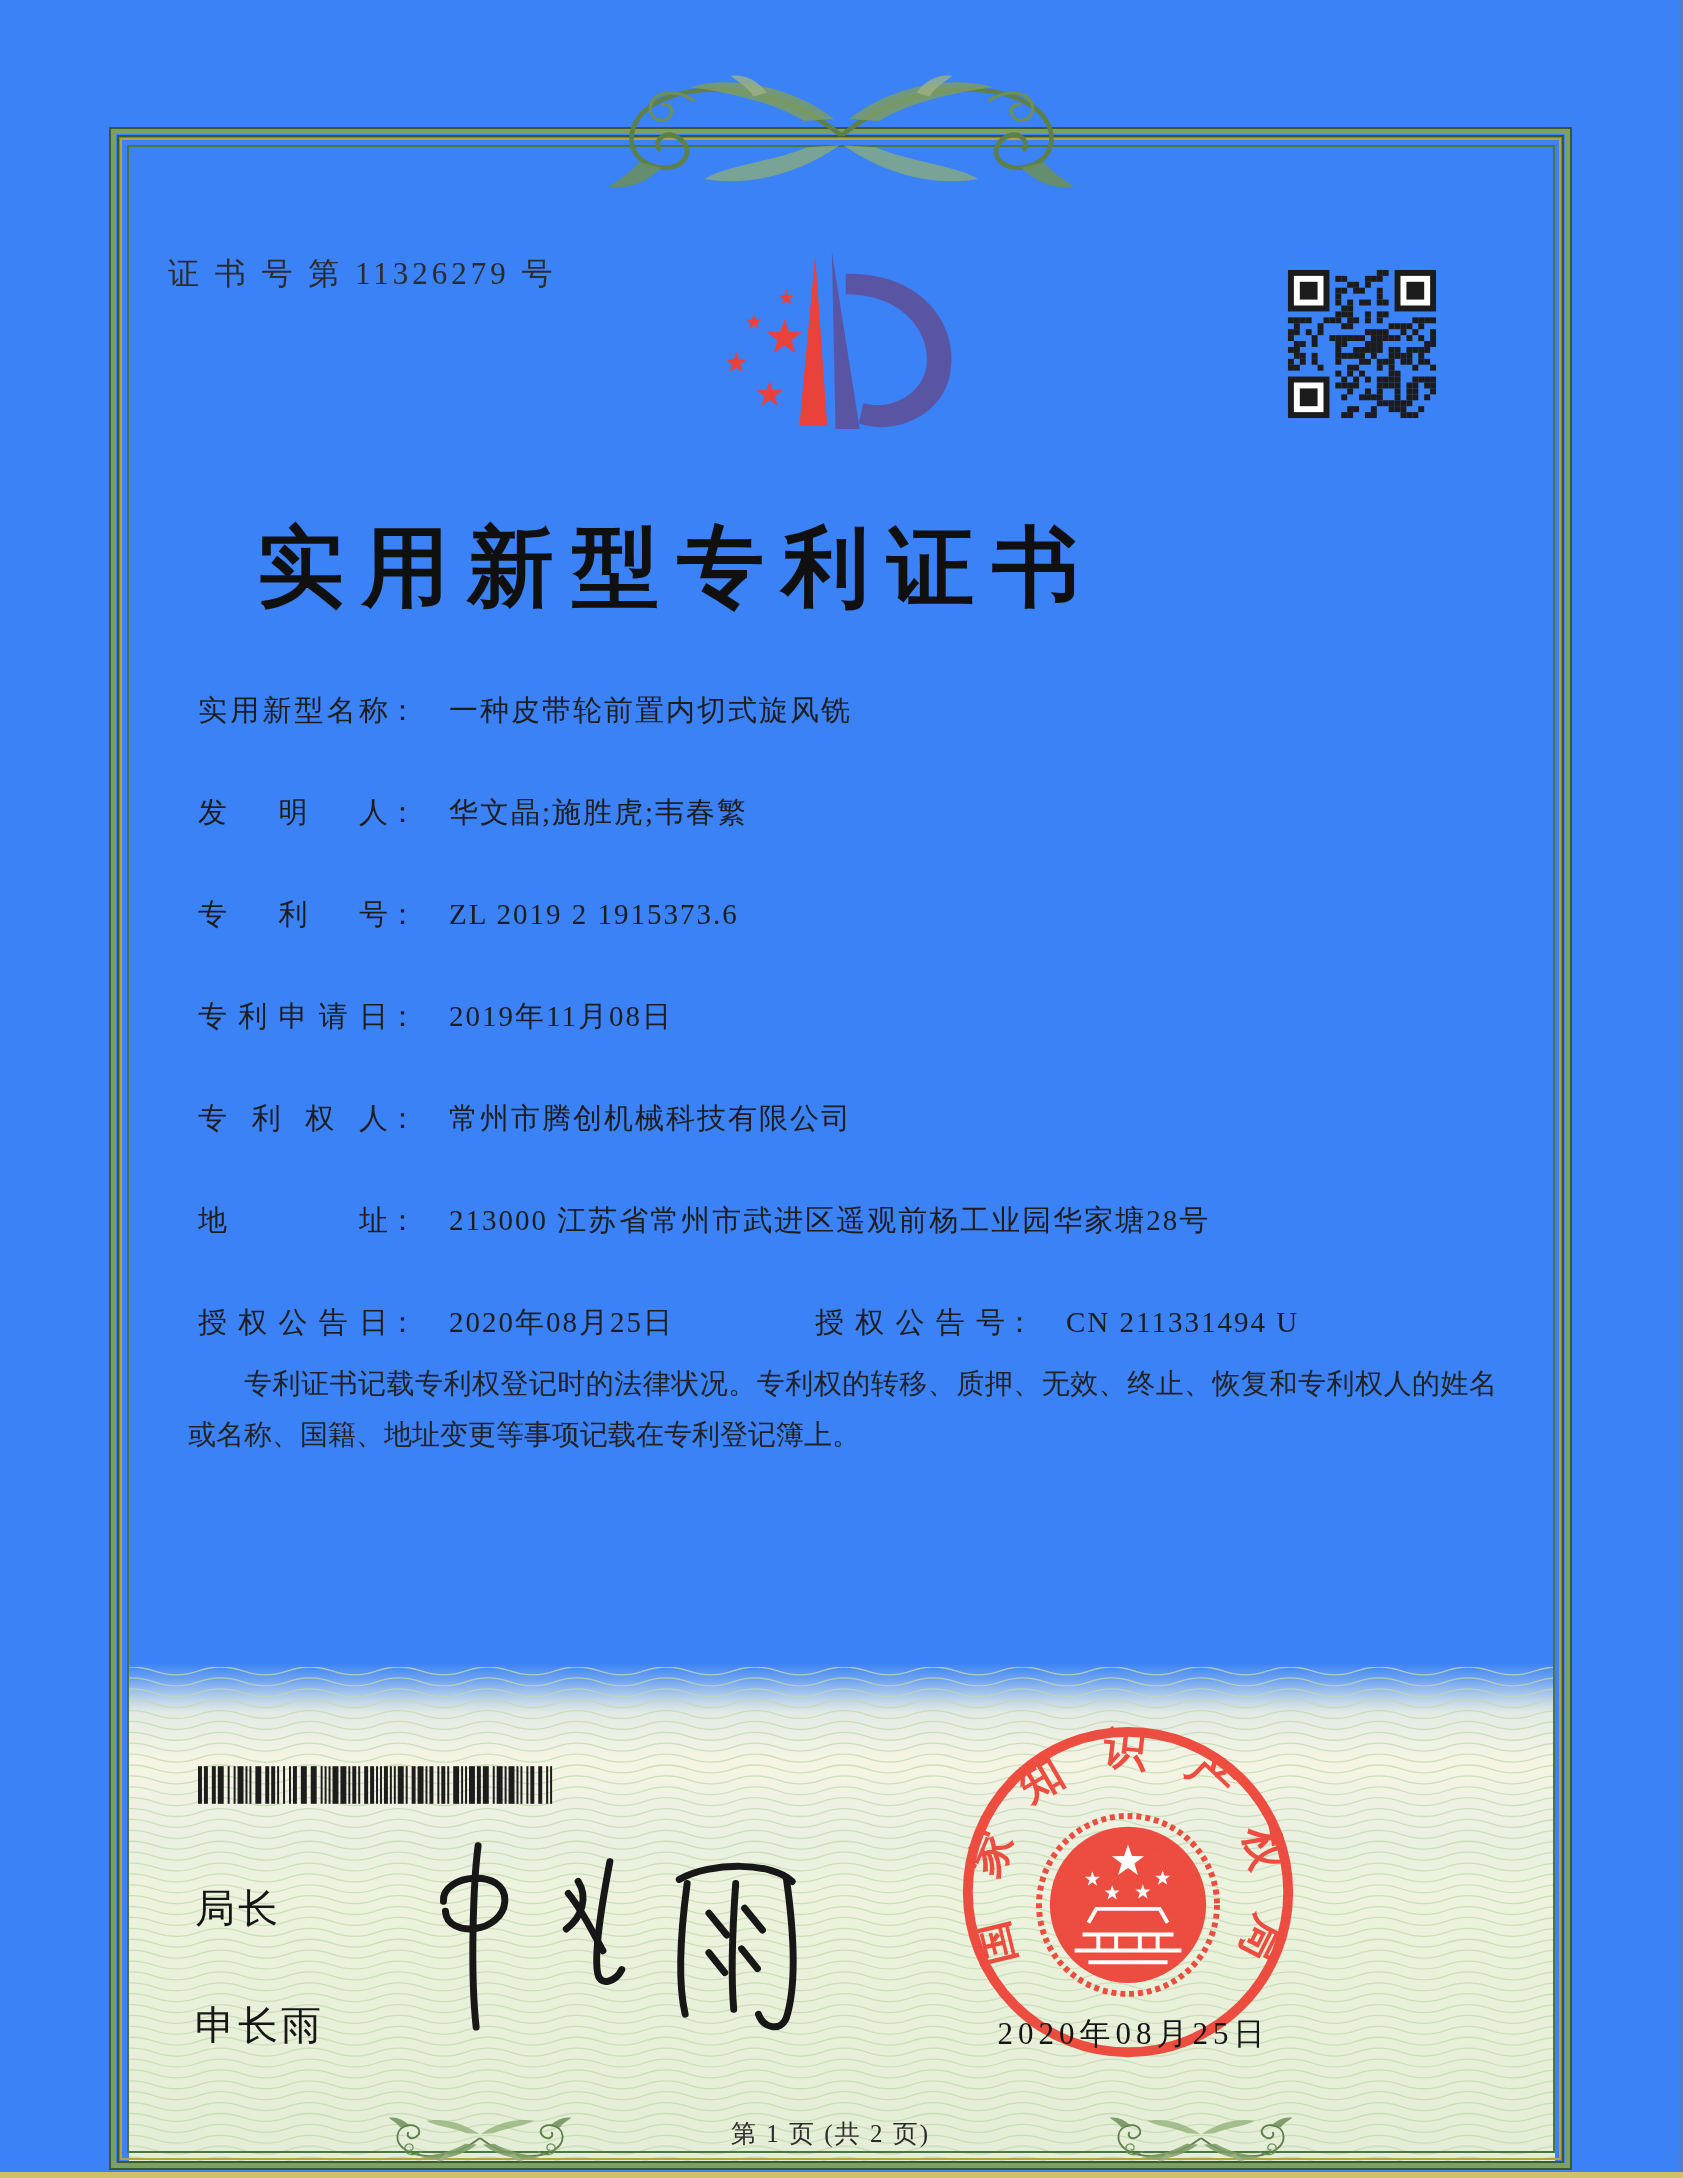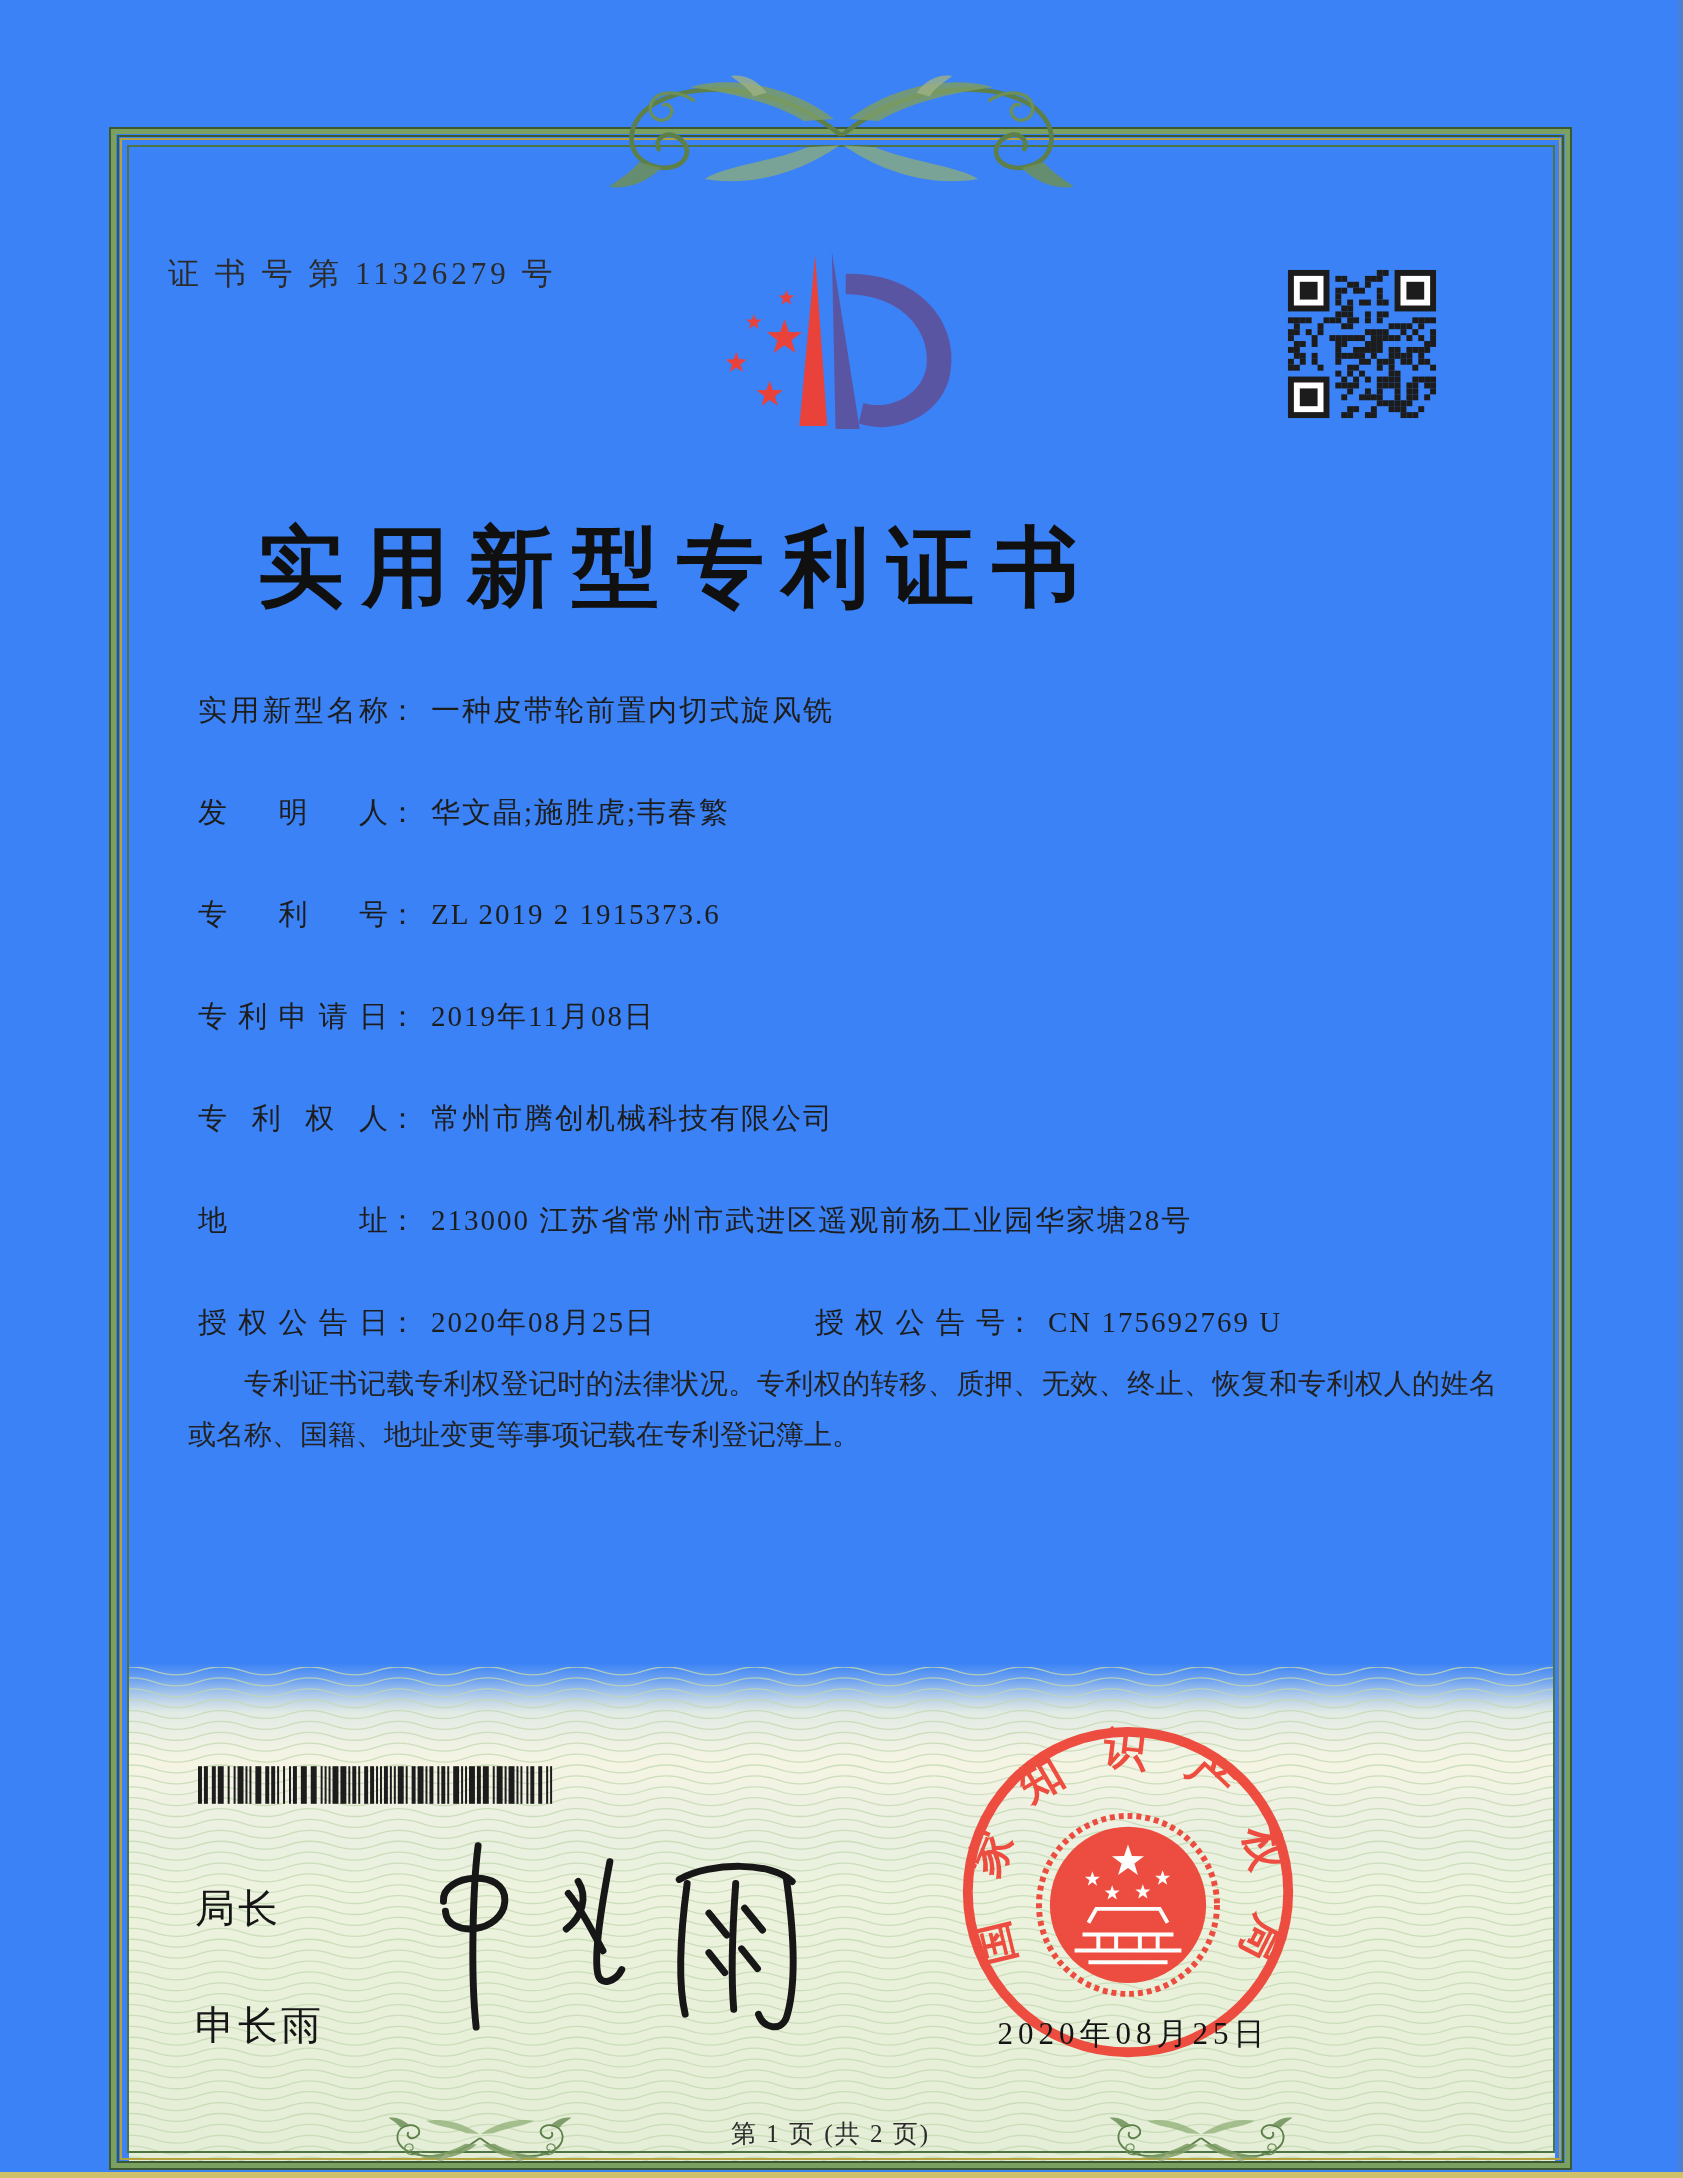"一种皮带轮前置内切式旋风铣" .fvalue { margin-left: none -> 18px }
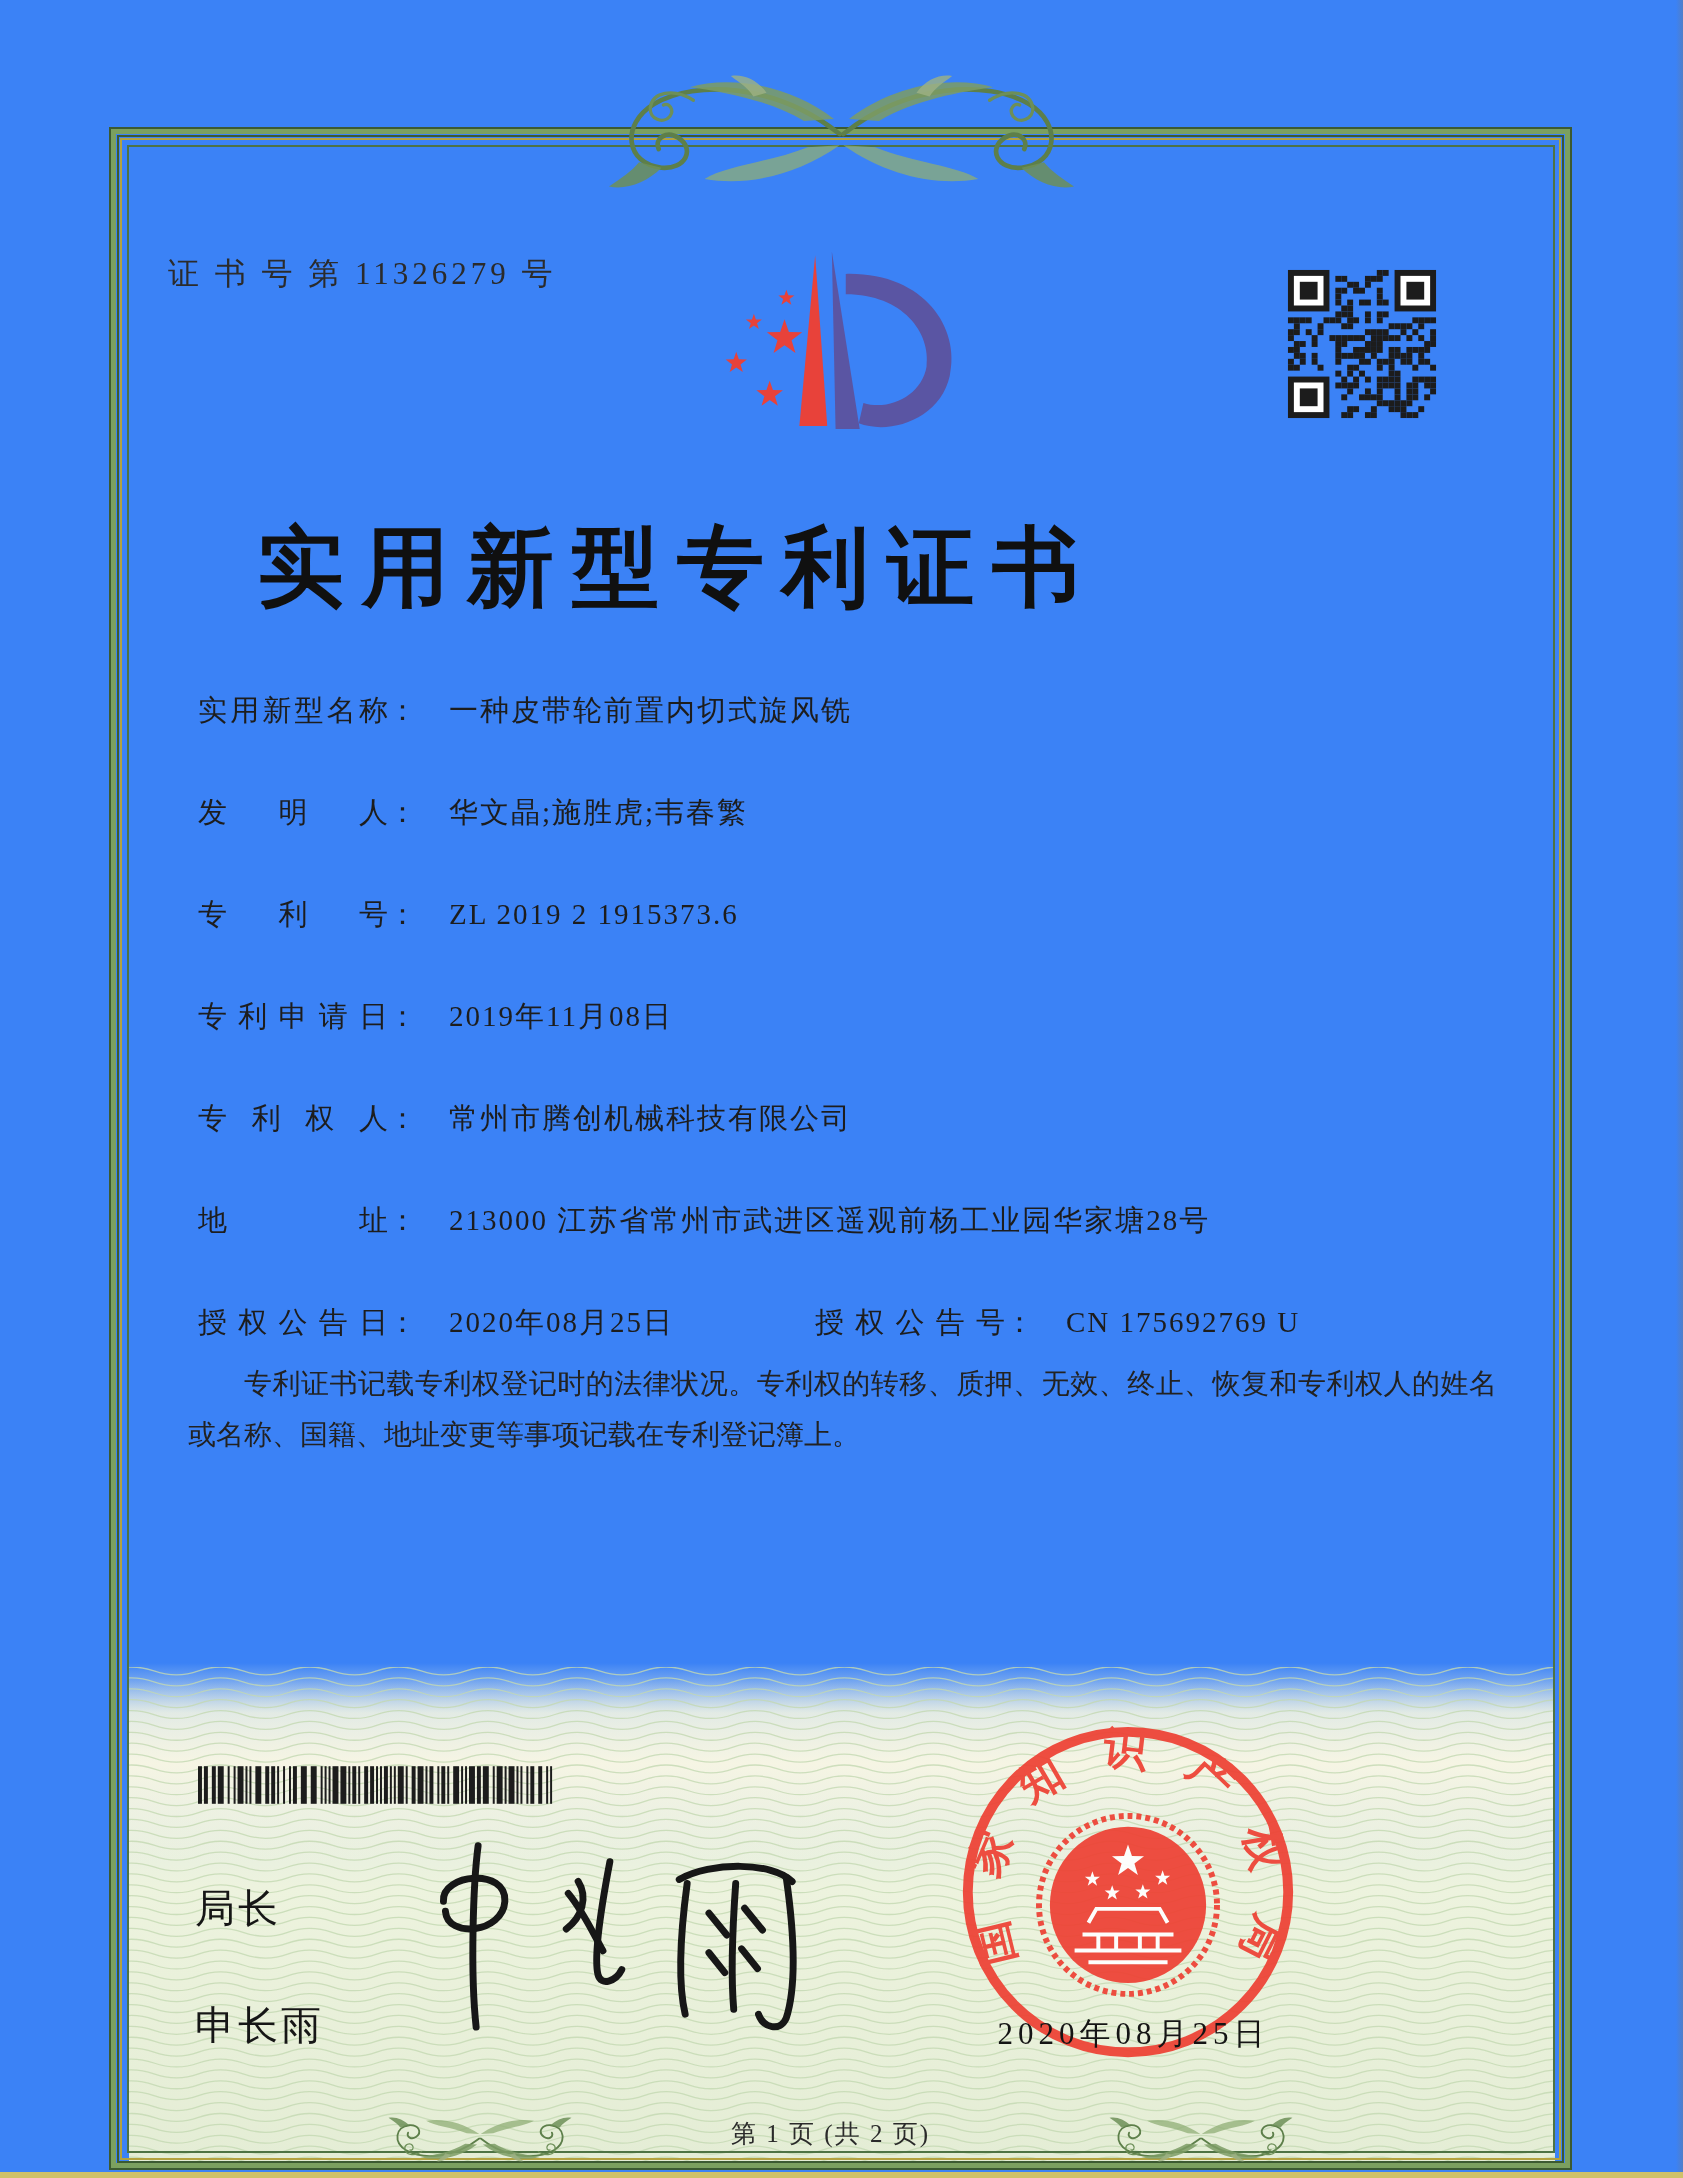"CN 175692769 U" span.fvalue { text: 175692769 -> 211331494 }
